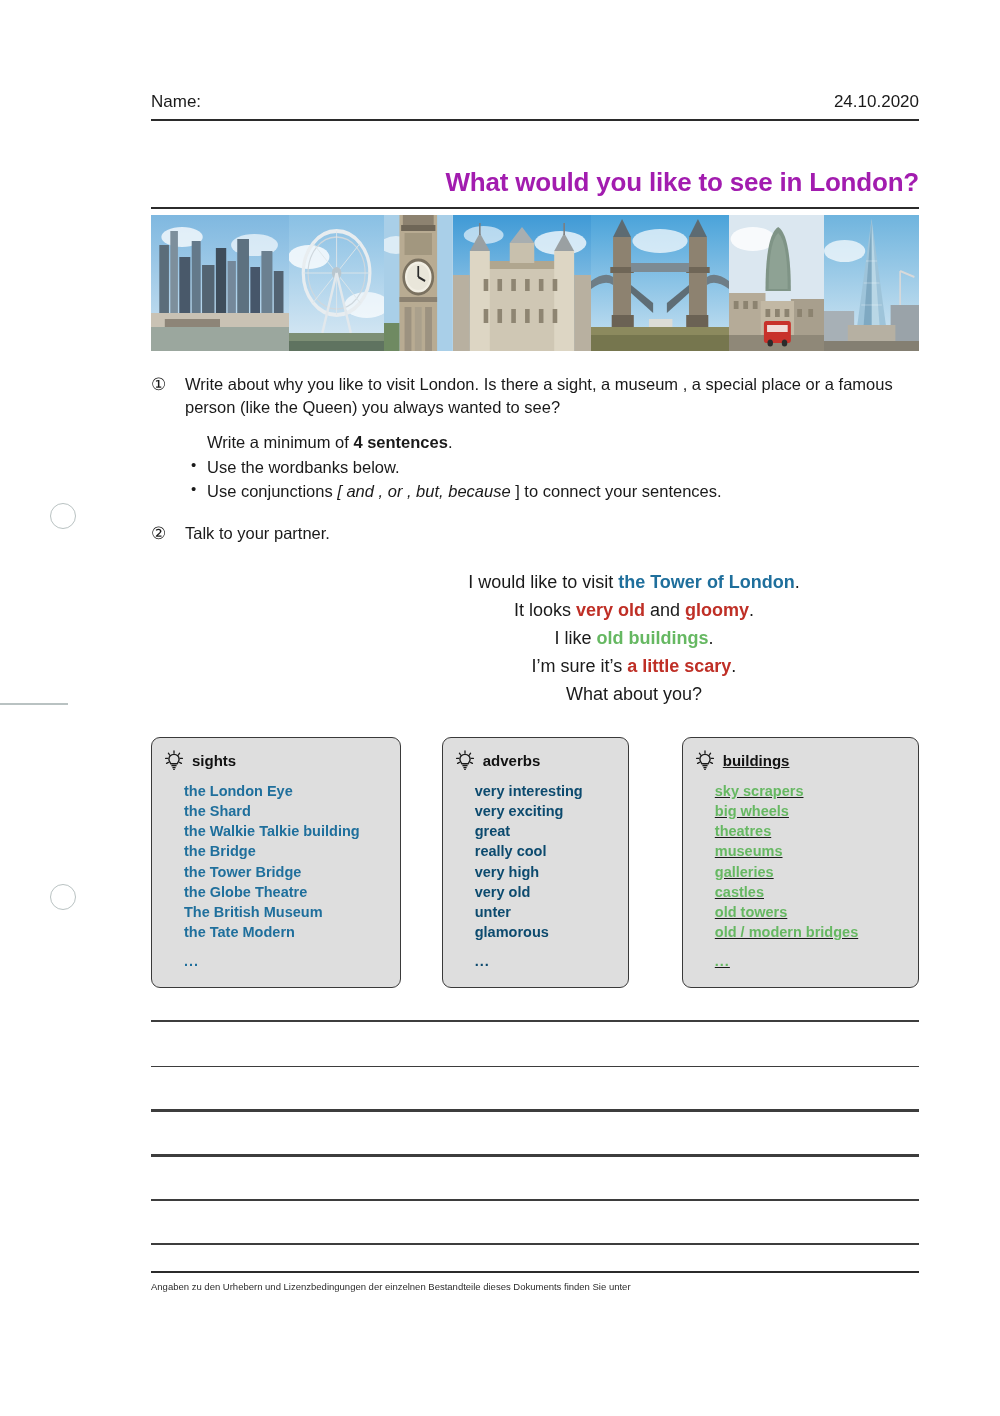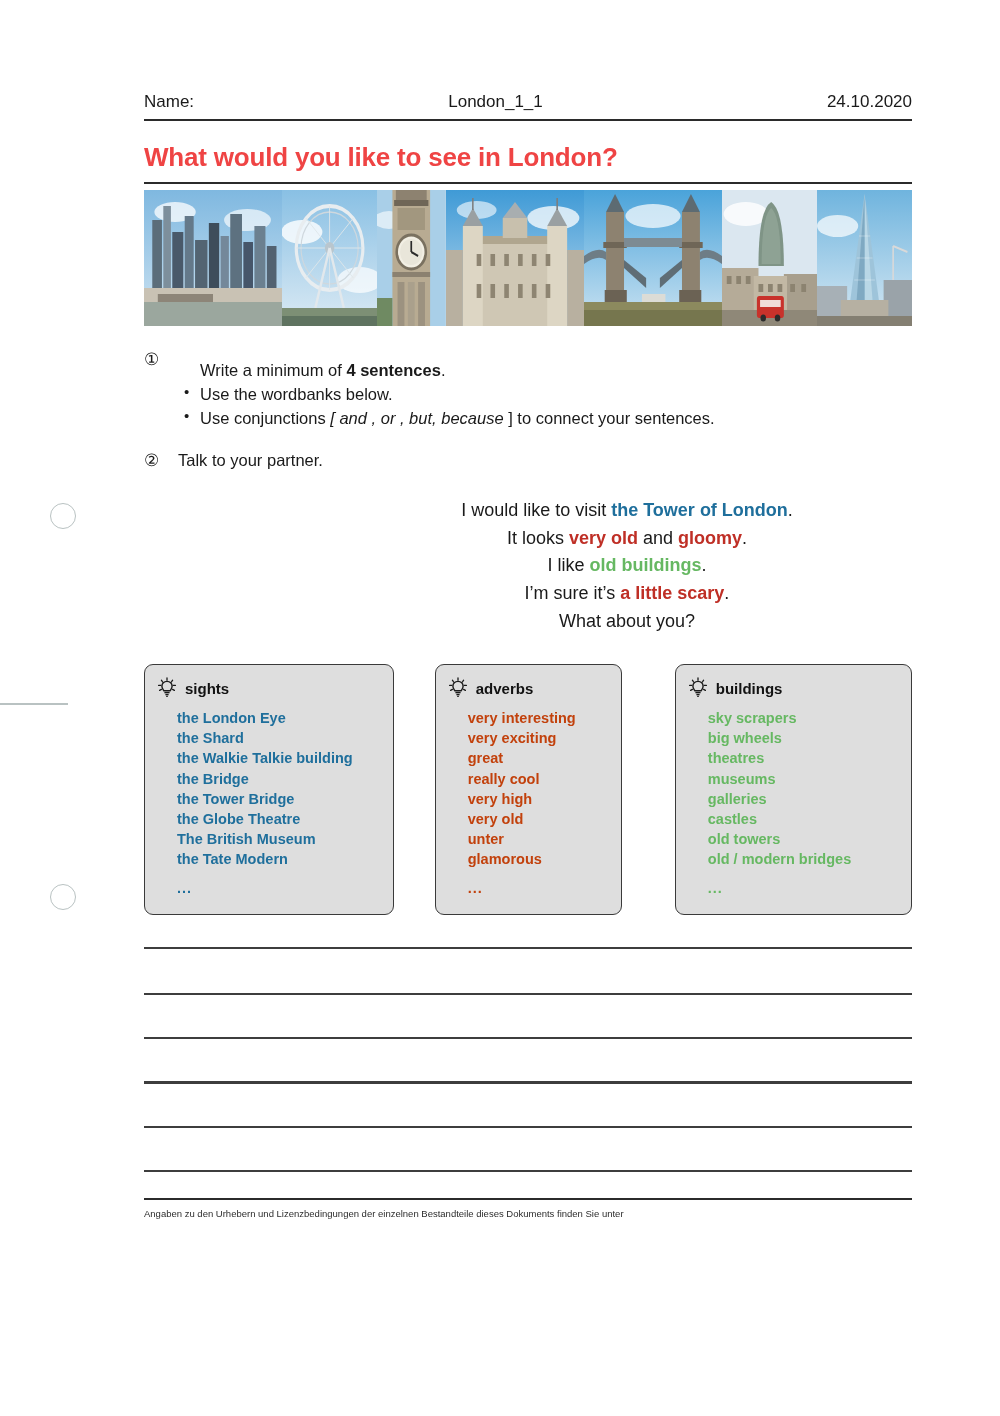"Name:" .sheet { left: 144px -> 151px }
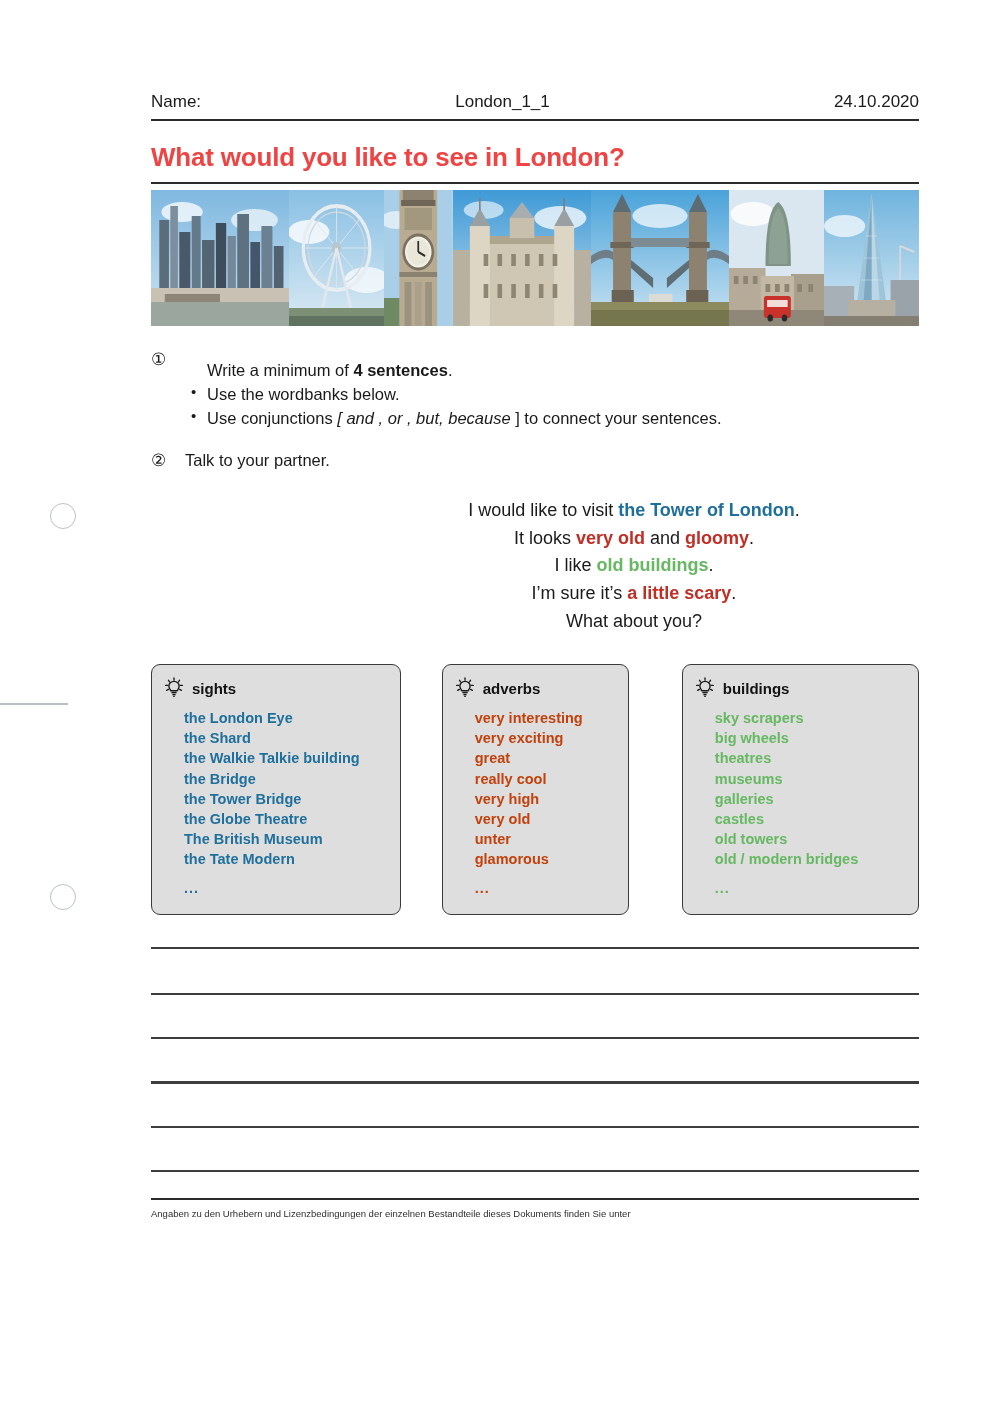"London_1_1" span.header-title-mid { html: <span>London_1_1</span> -> none }
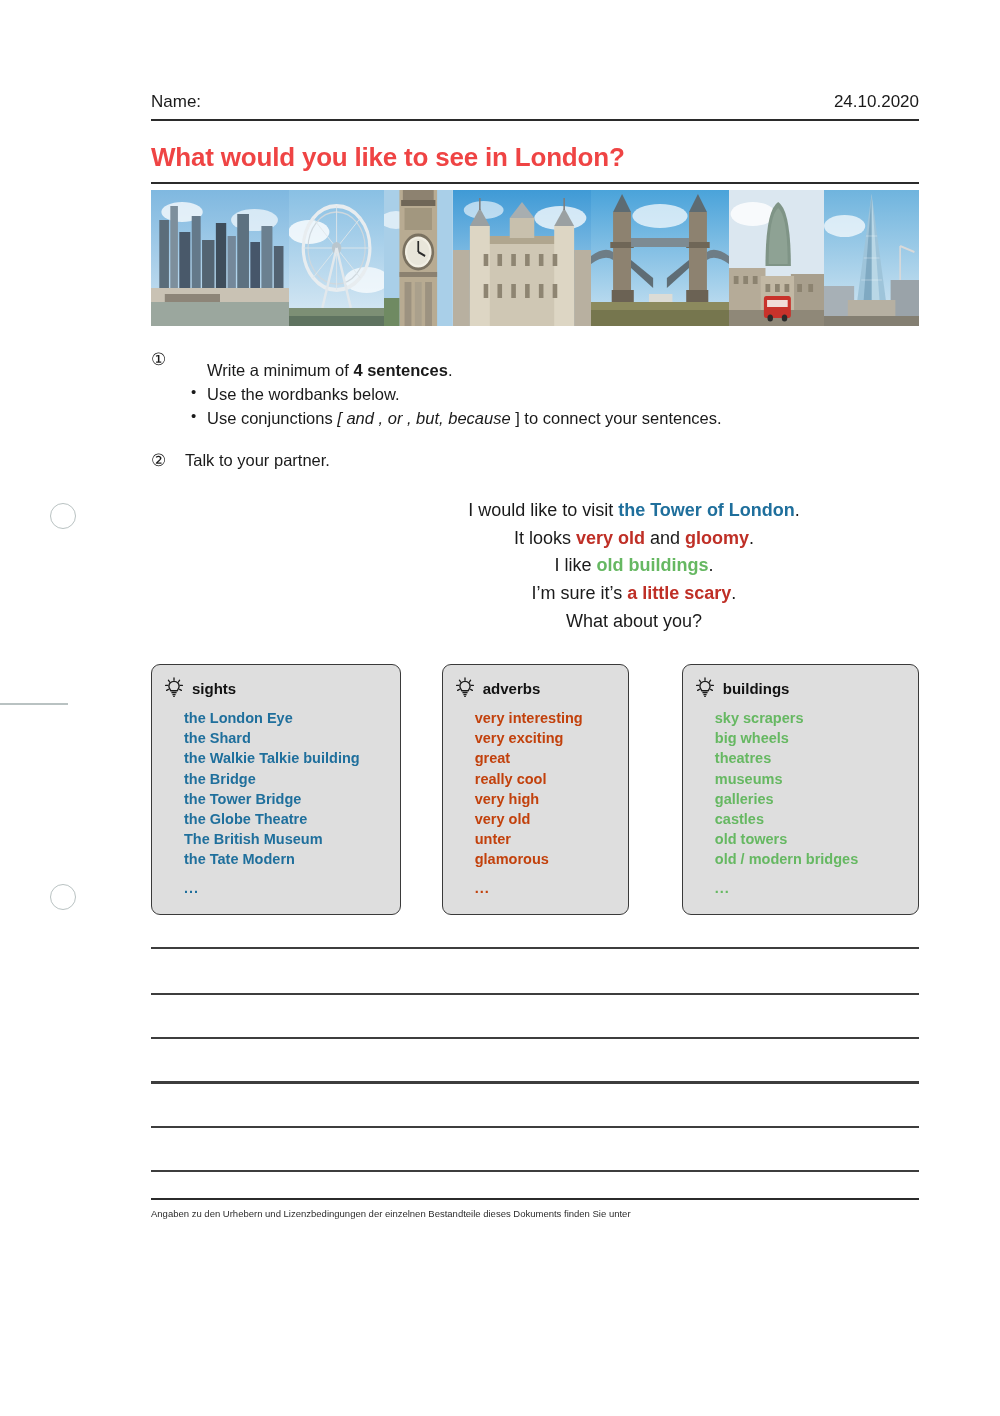"What would you like to" .doc-title { color: #ef4444 -> #a21caf; margin-top: 21px -> 46px; text-align: none -> right }
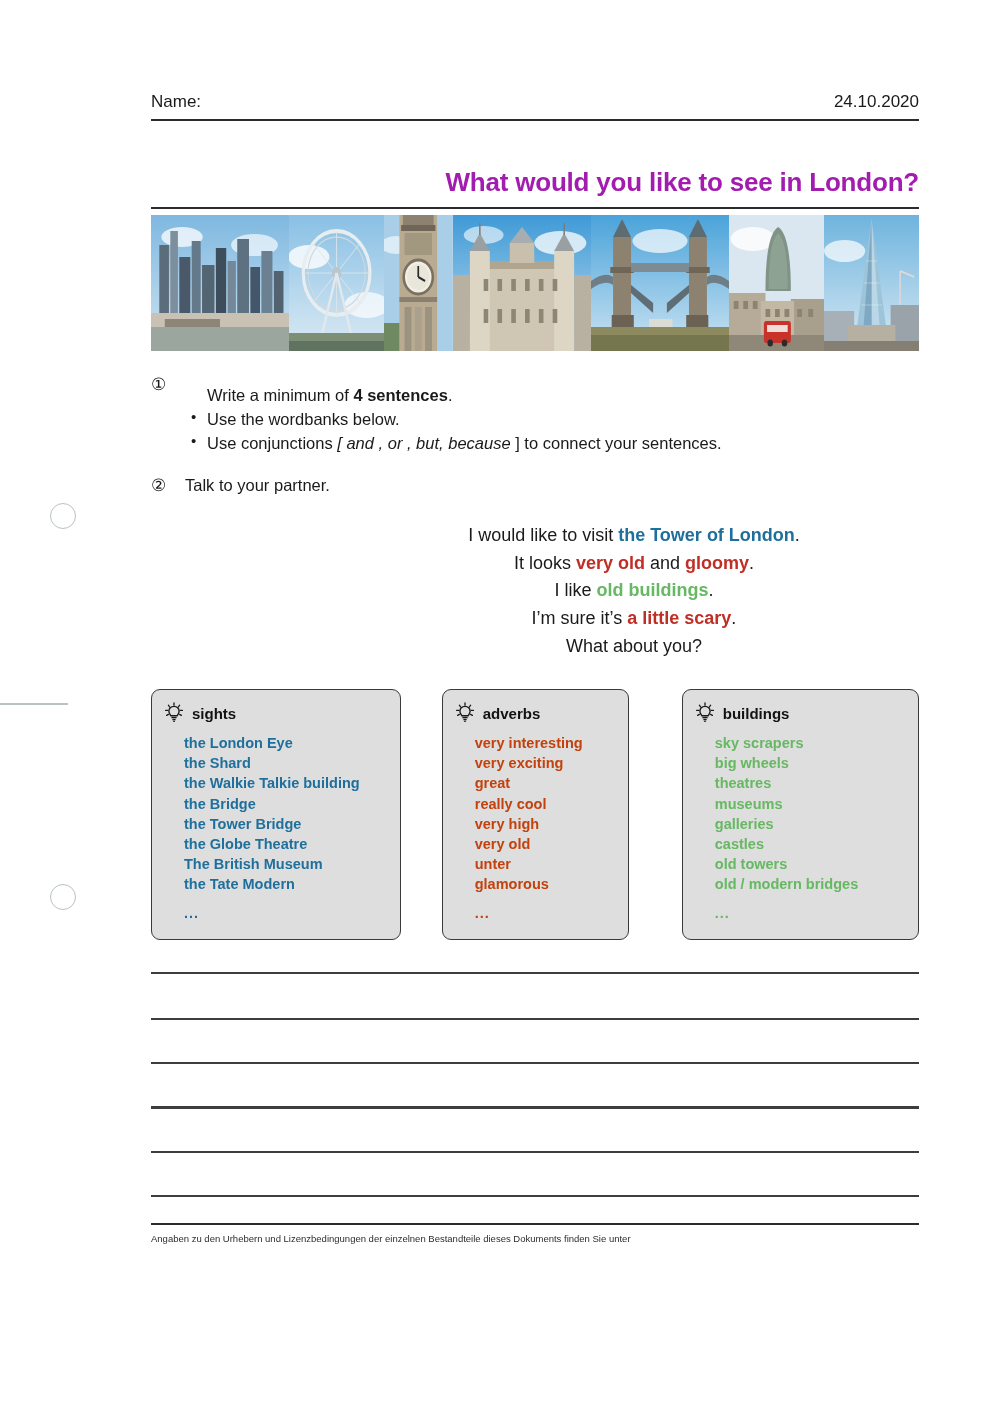"Write about why you like" div { html: none -> <div>Write about why you like to visit London. Is there a sight, a museum , a special place or a famous person (like the Queen) you always wanted to see?</div> }
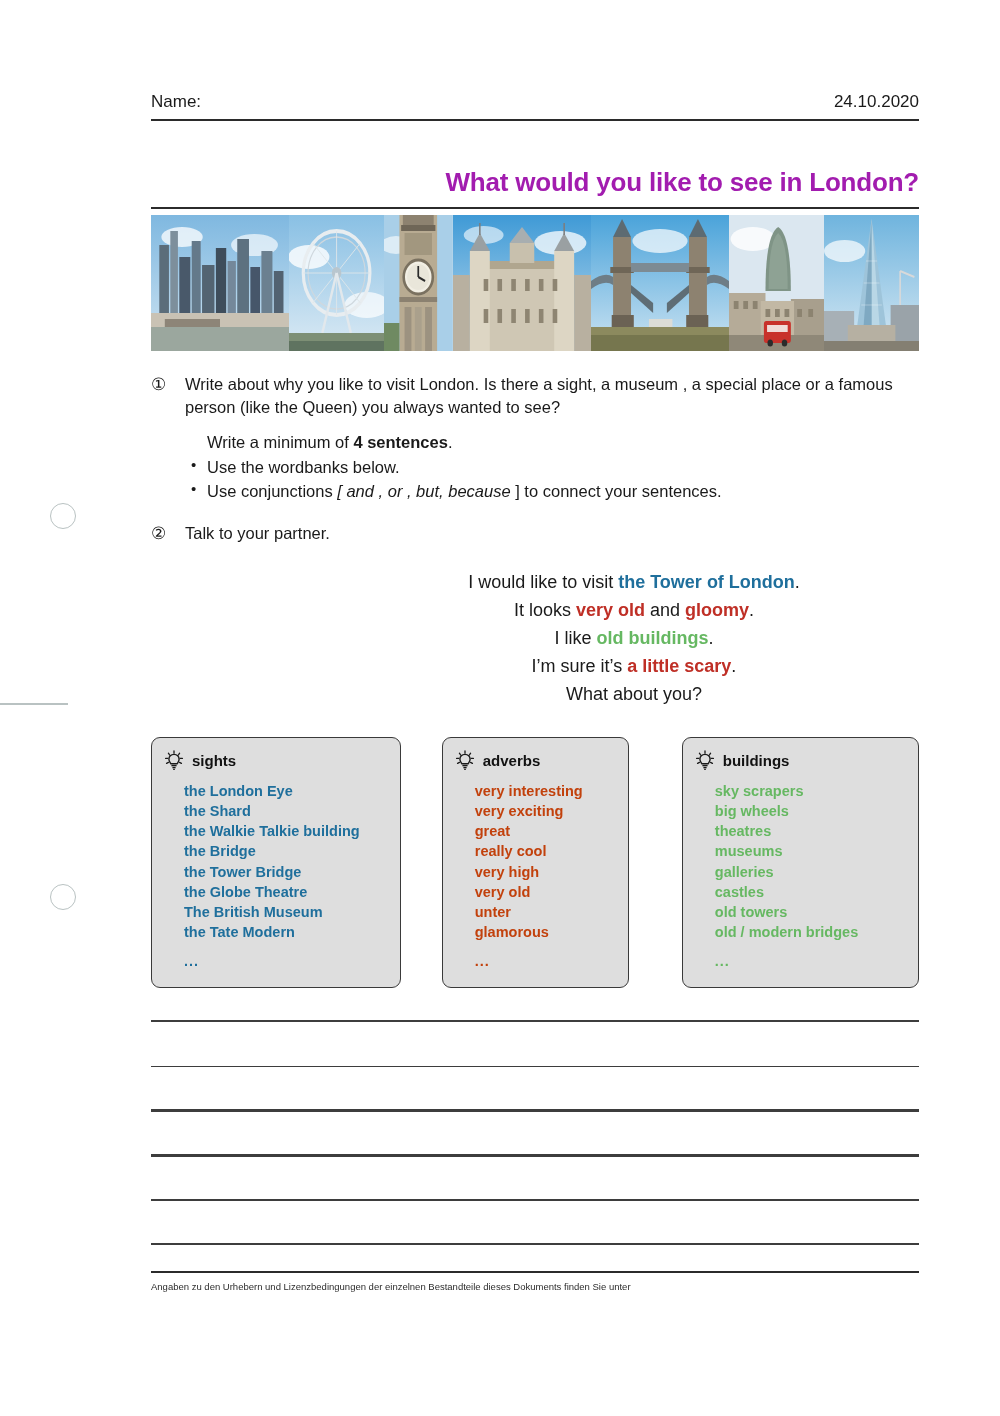"buildings" .wb-buildings { text-decoration: none -> underline }
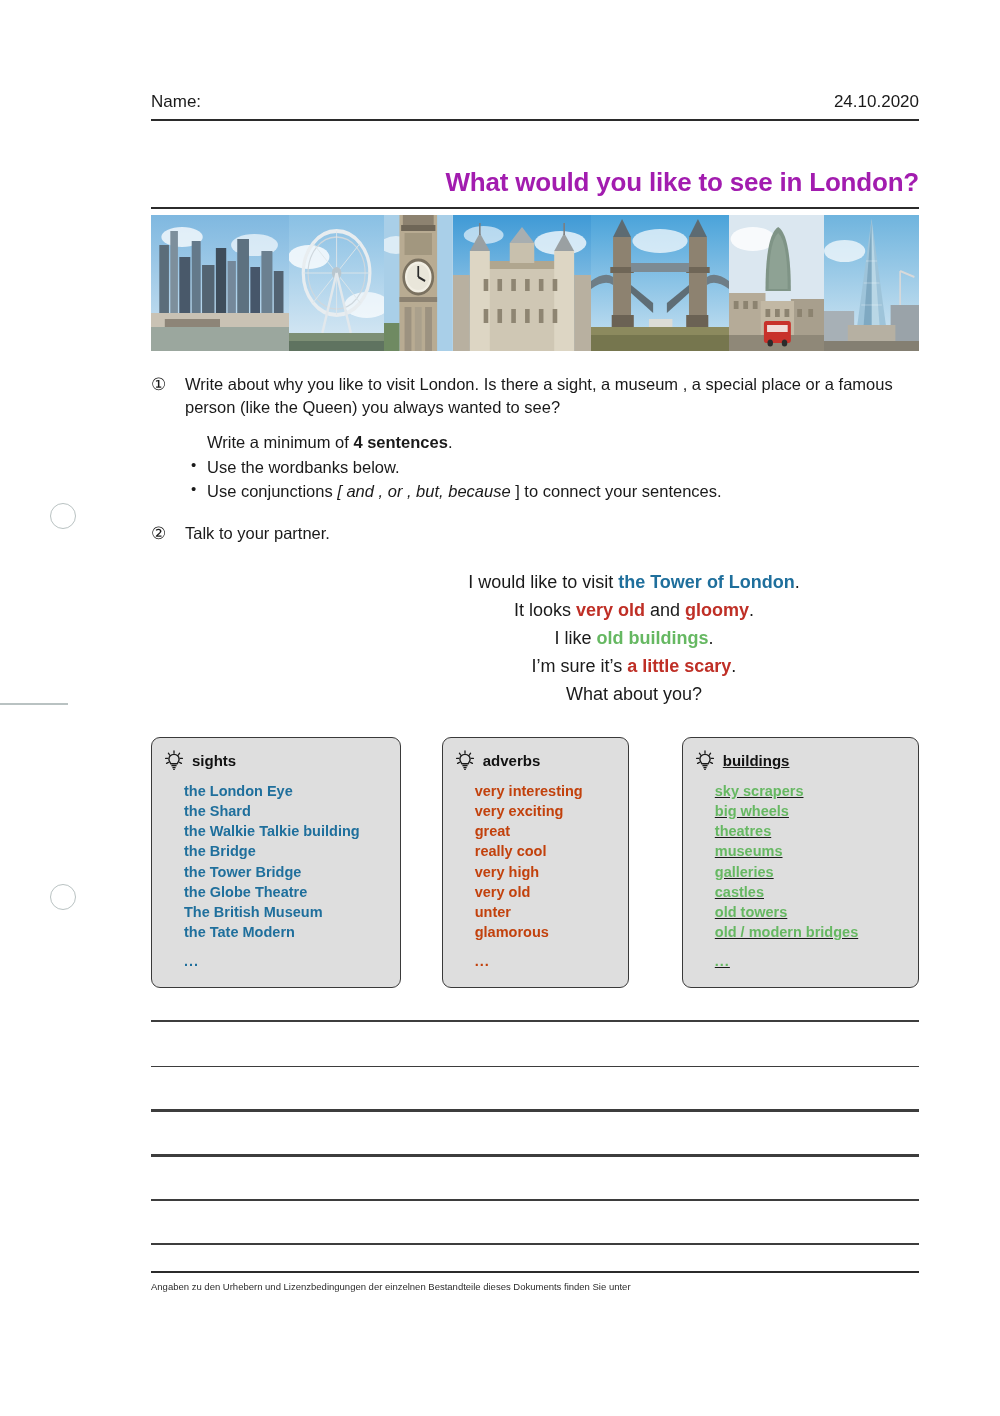"very interesting" .wb-adverbs .wb-list li { color: #c2410c -> #0c4a6e }
